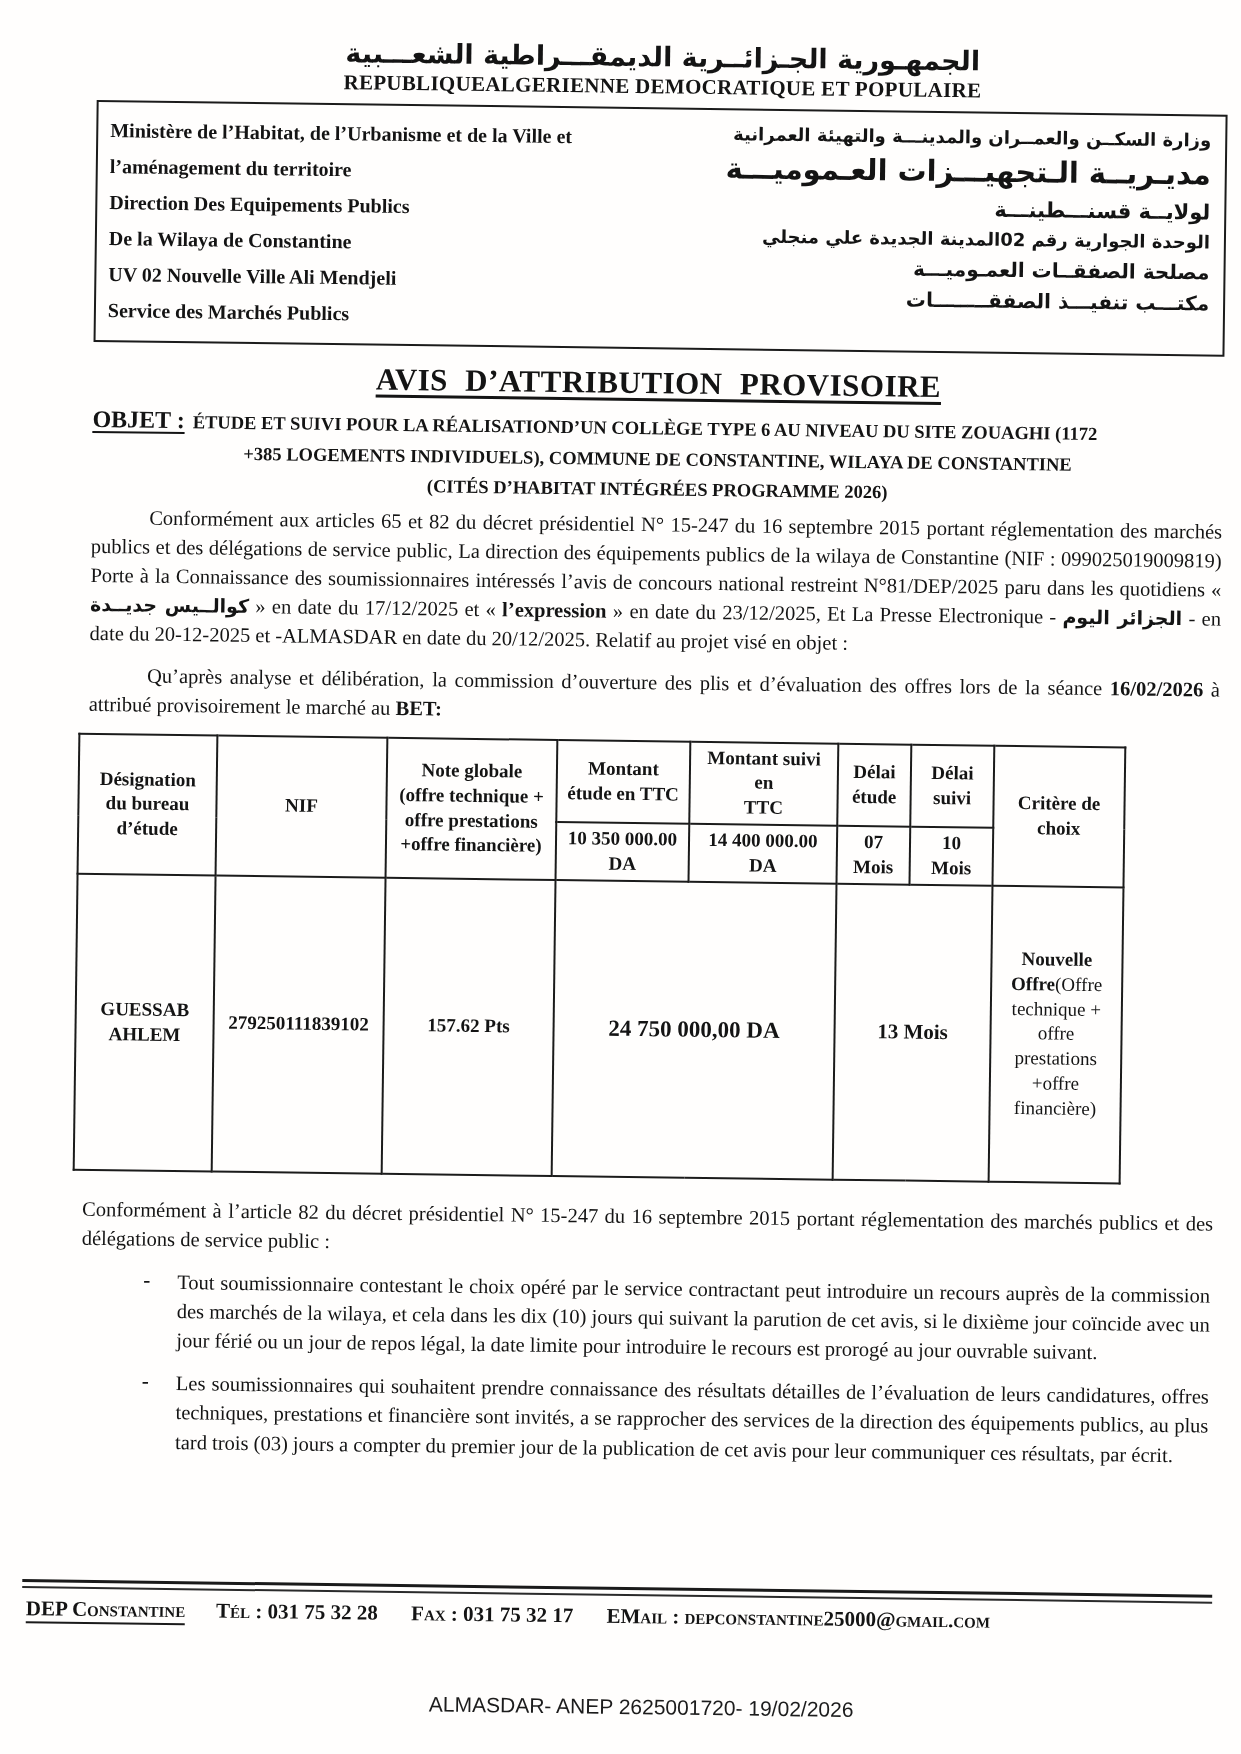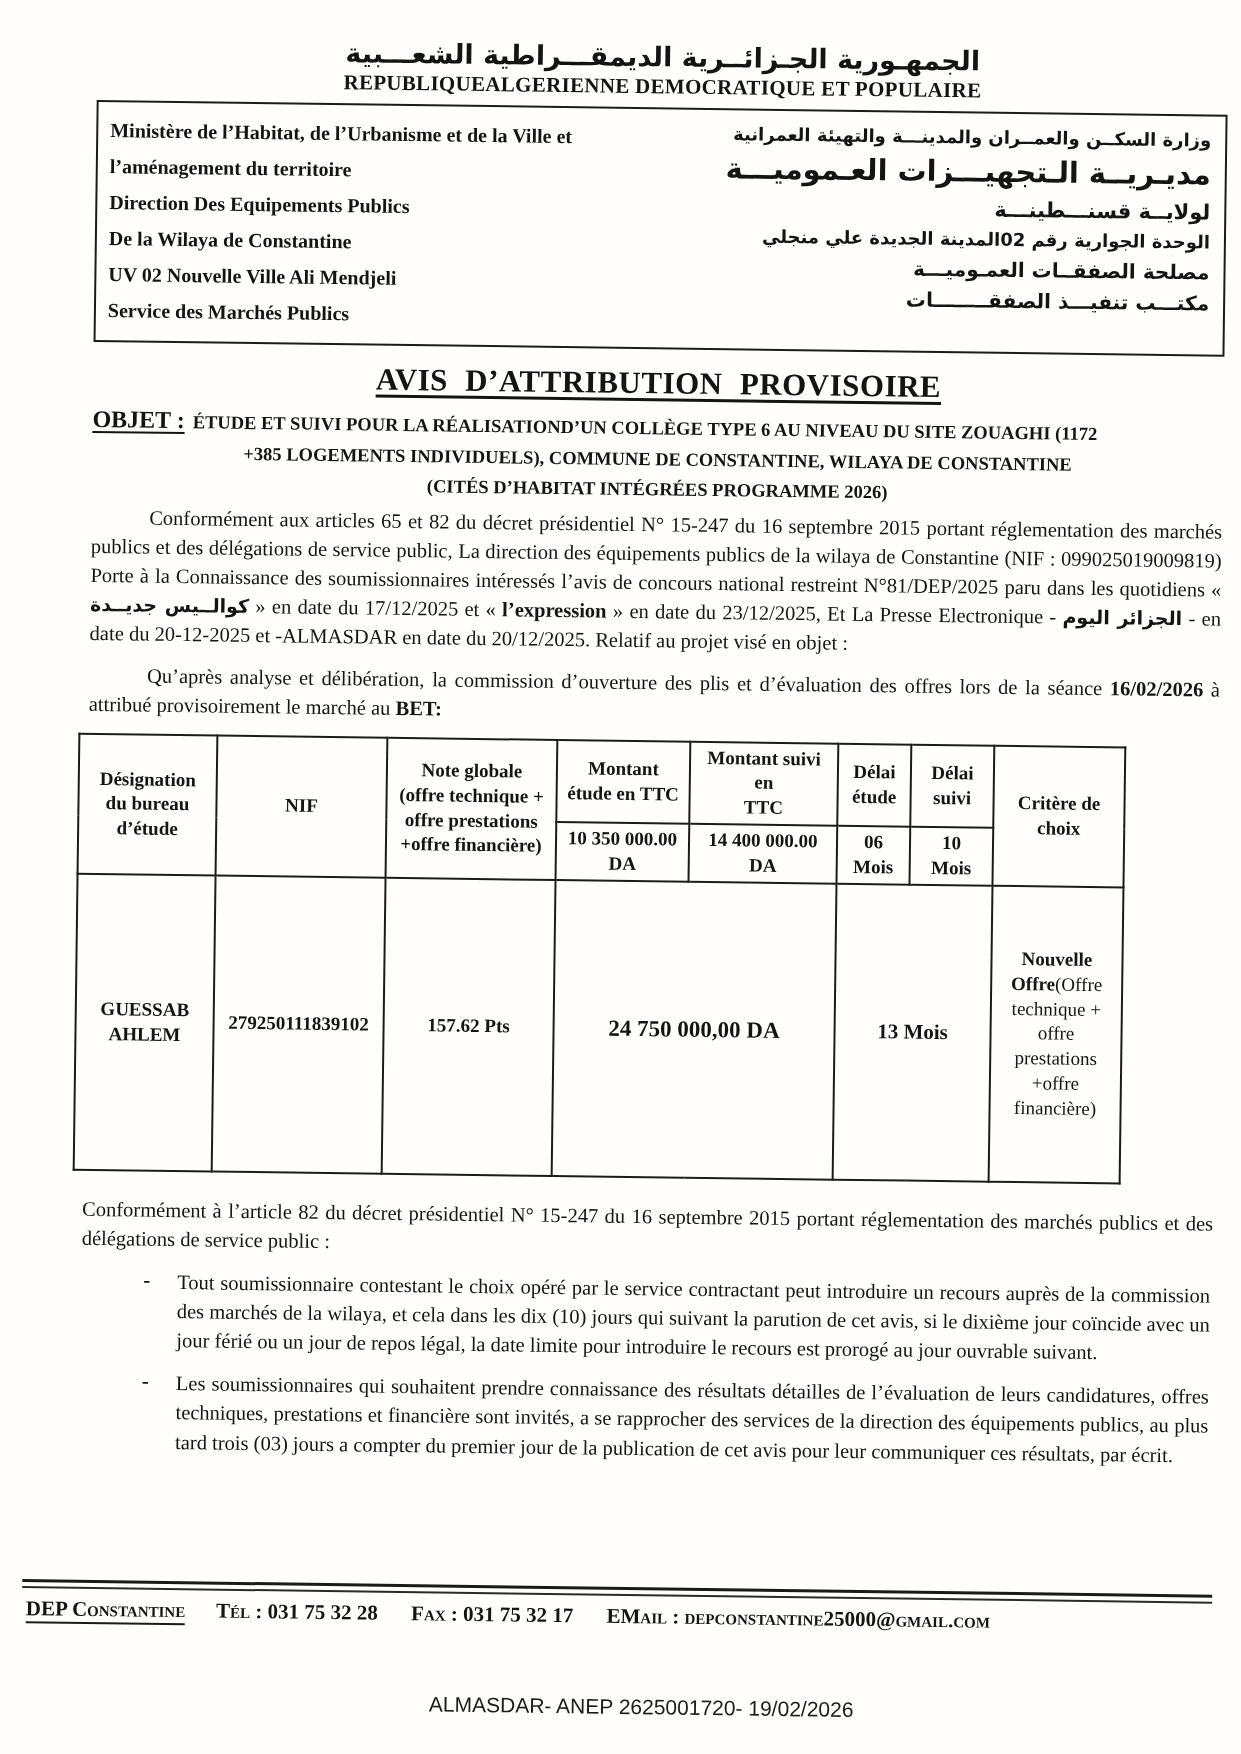"06" td { text: 06 -> 07 }
